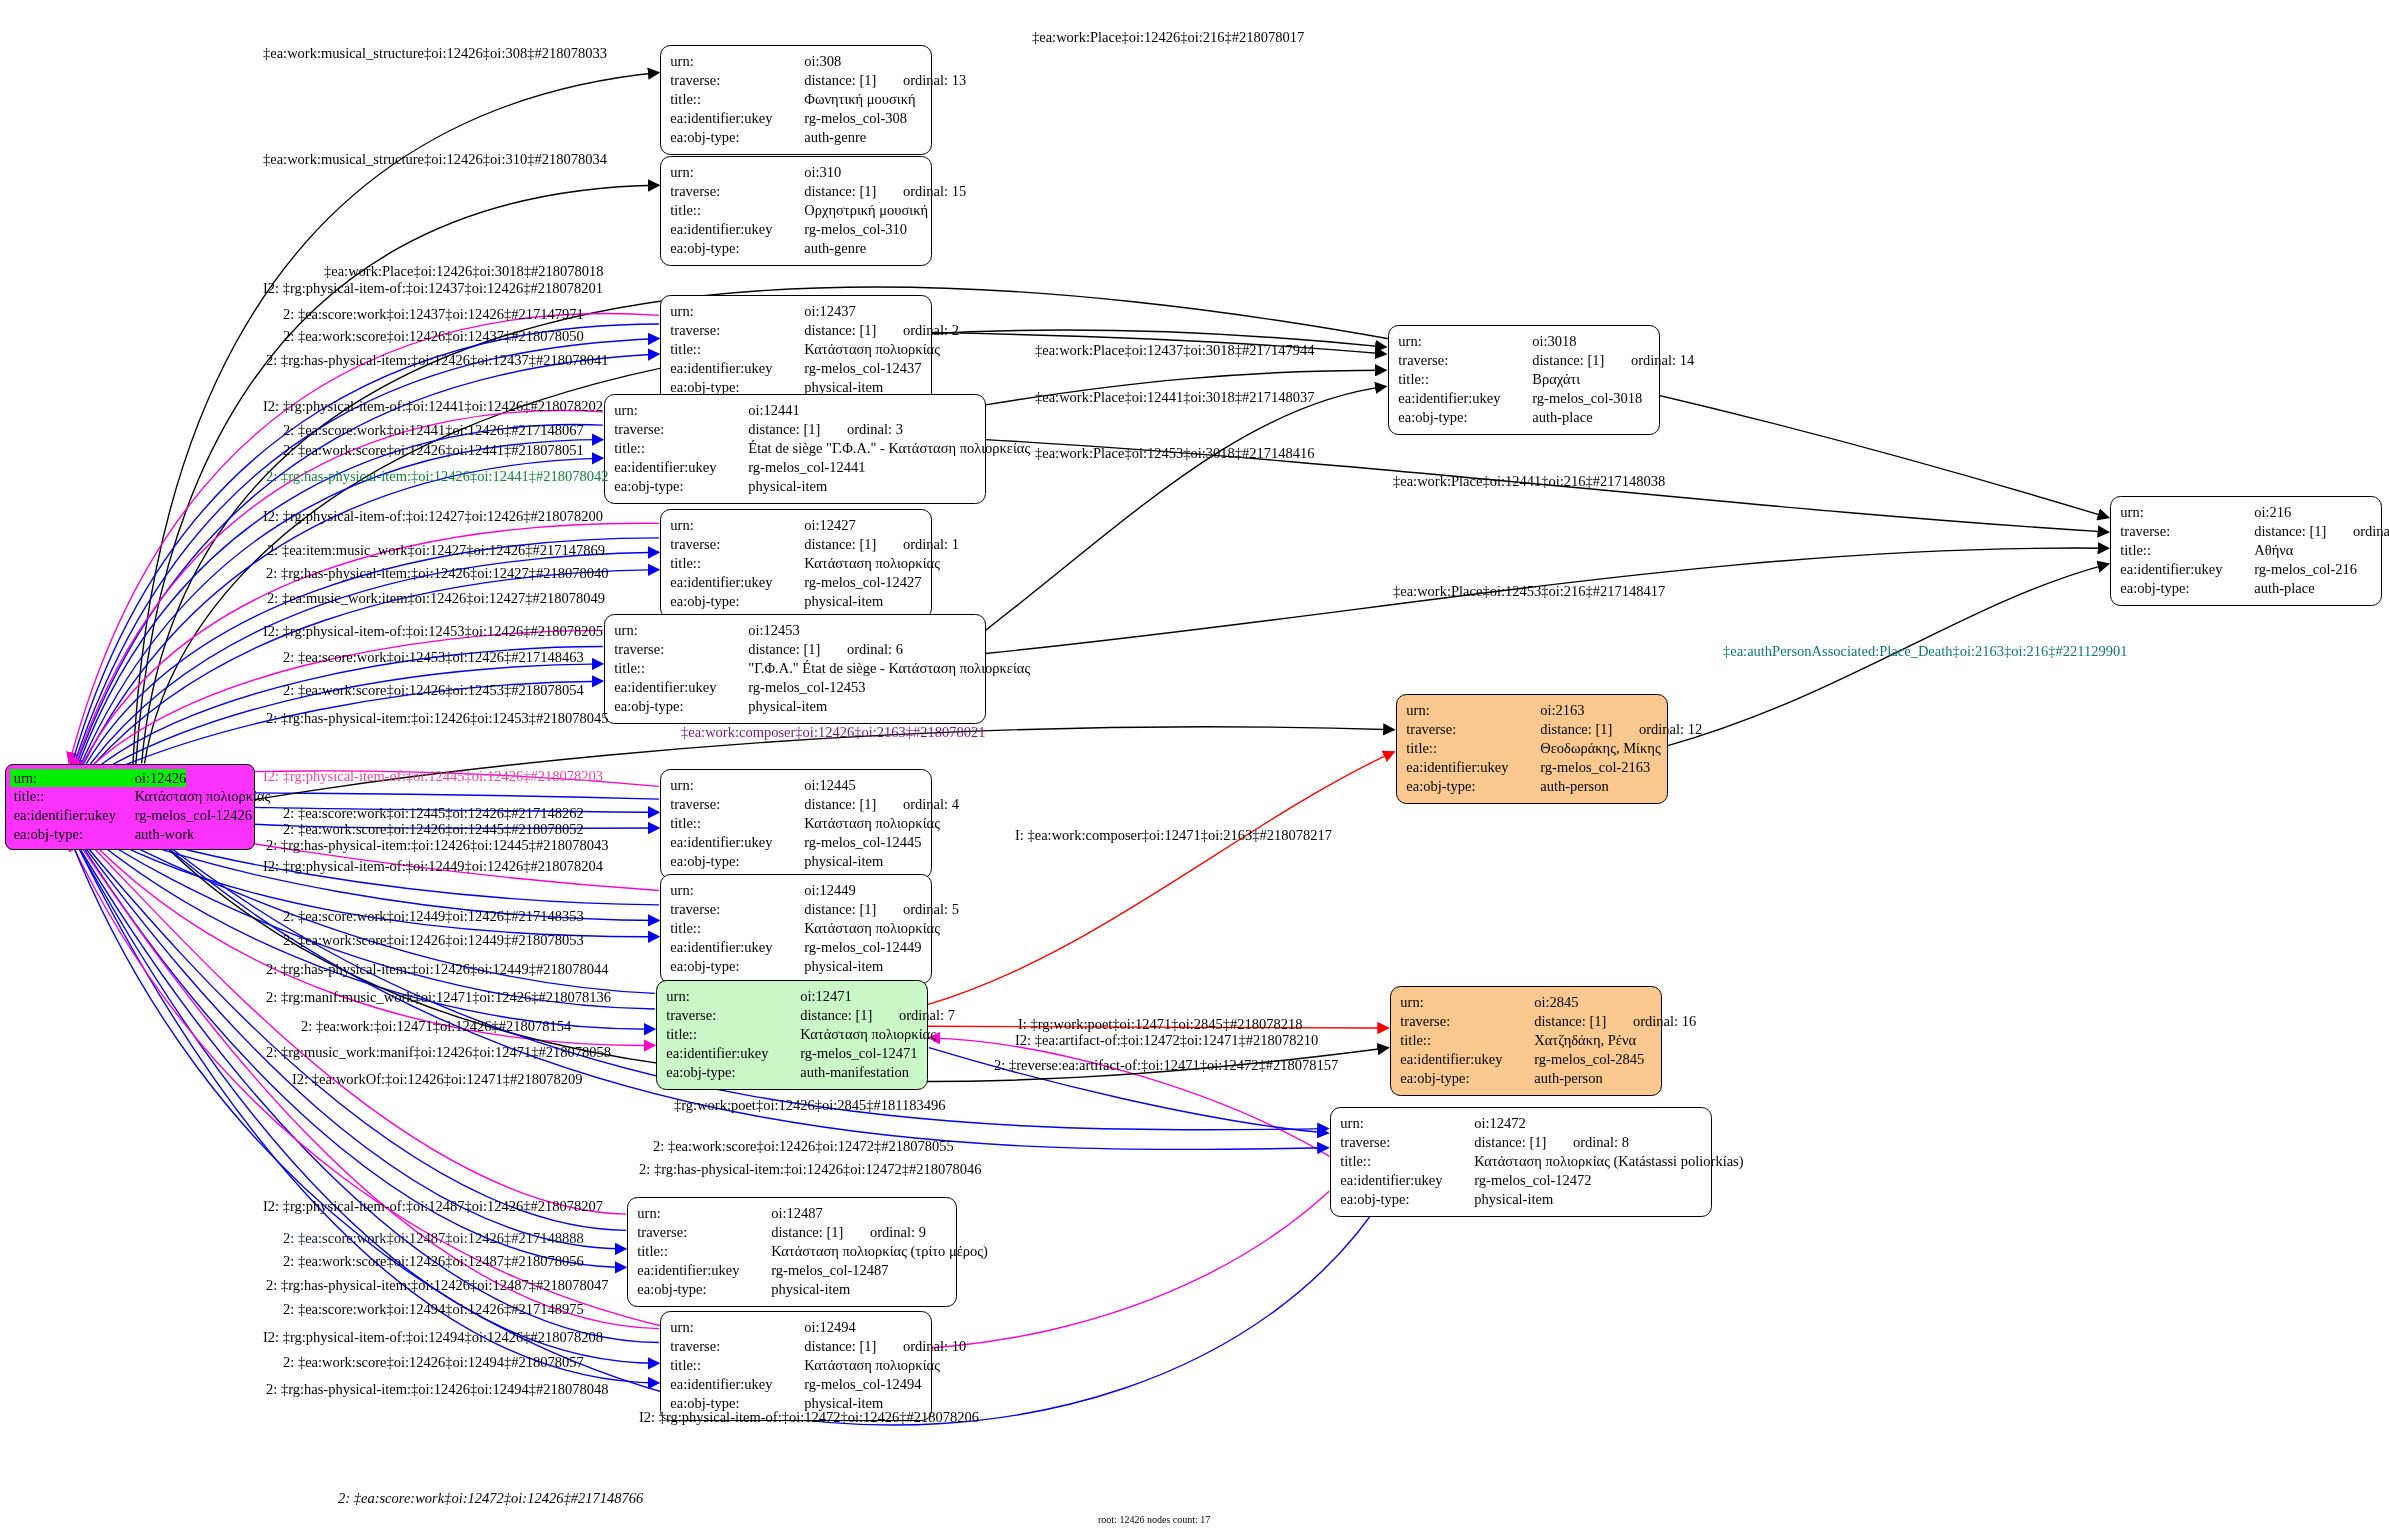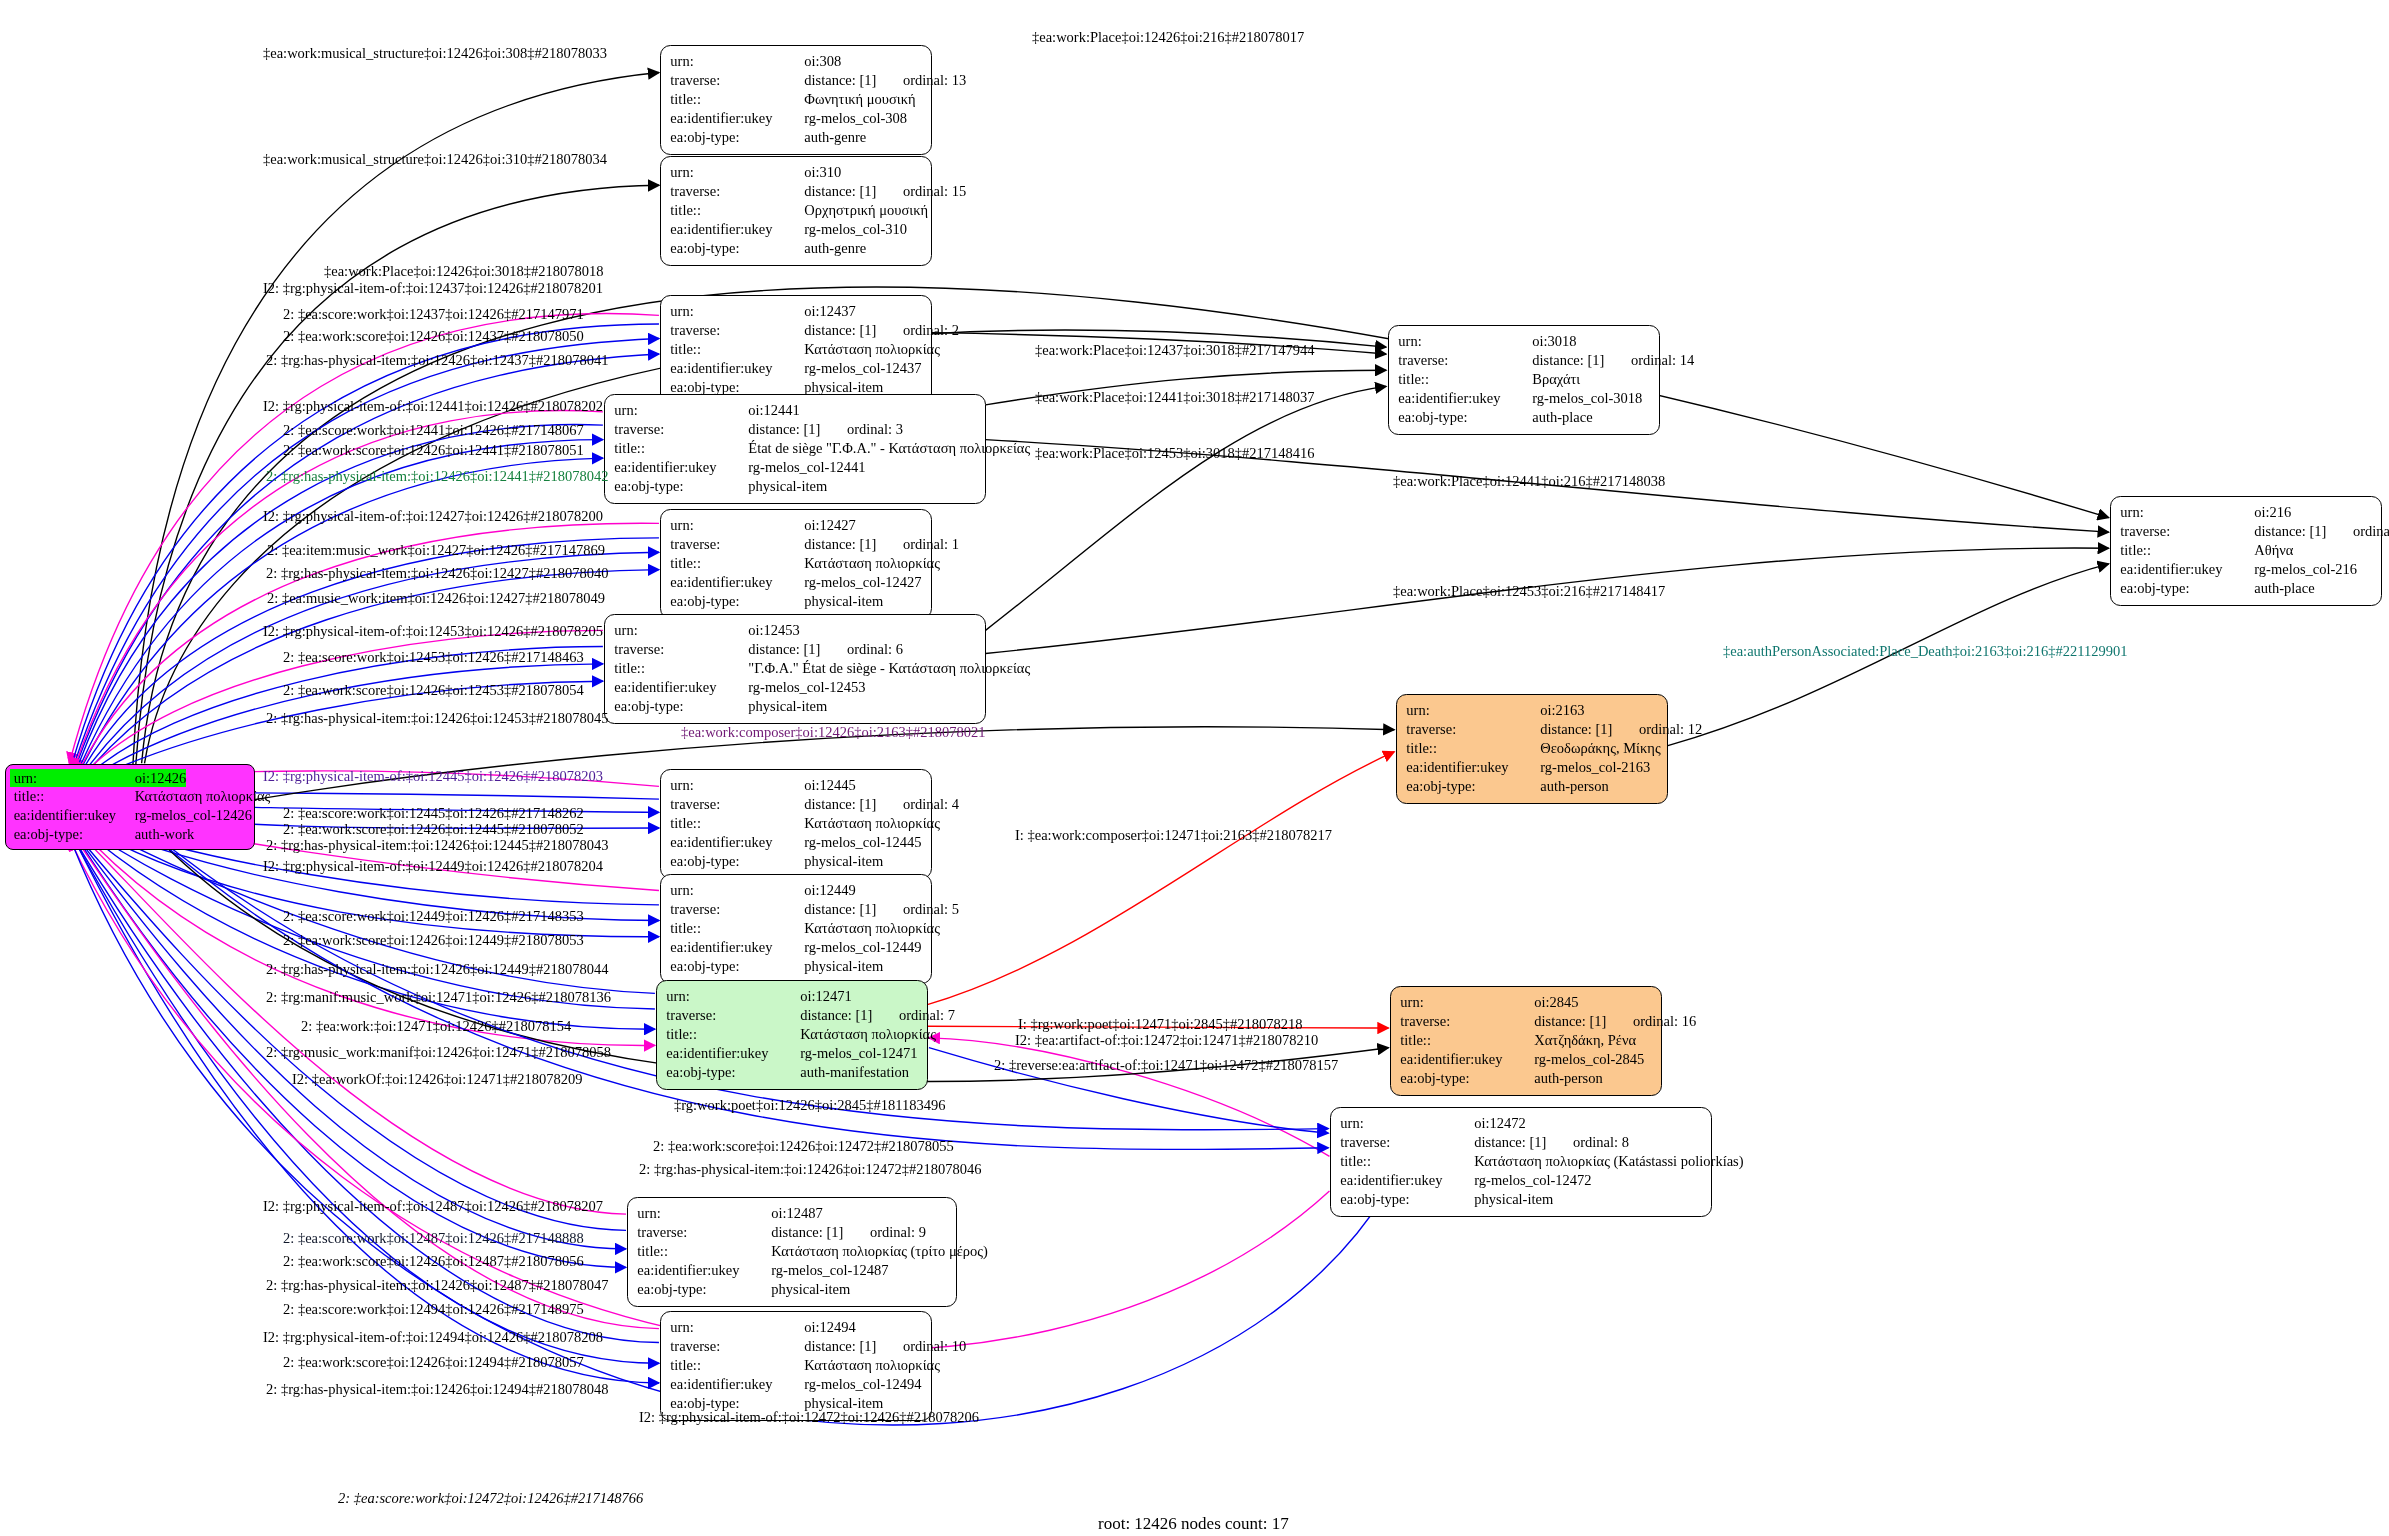"I2: ‡rg:physical-item-of:‡oi:12445‡oi:12426‡#218078203" div.elabel { color: #4c1d95 -> #ec4899 }
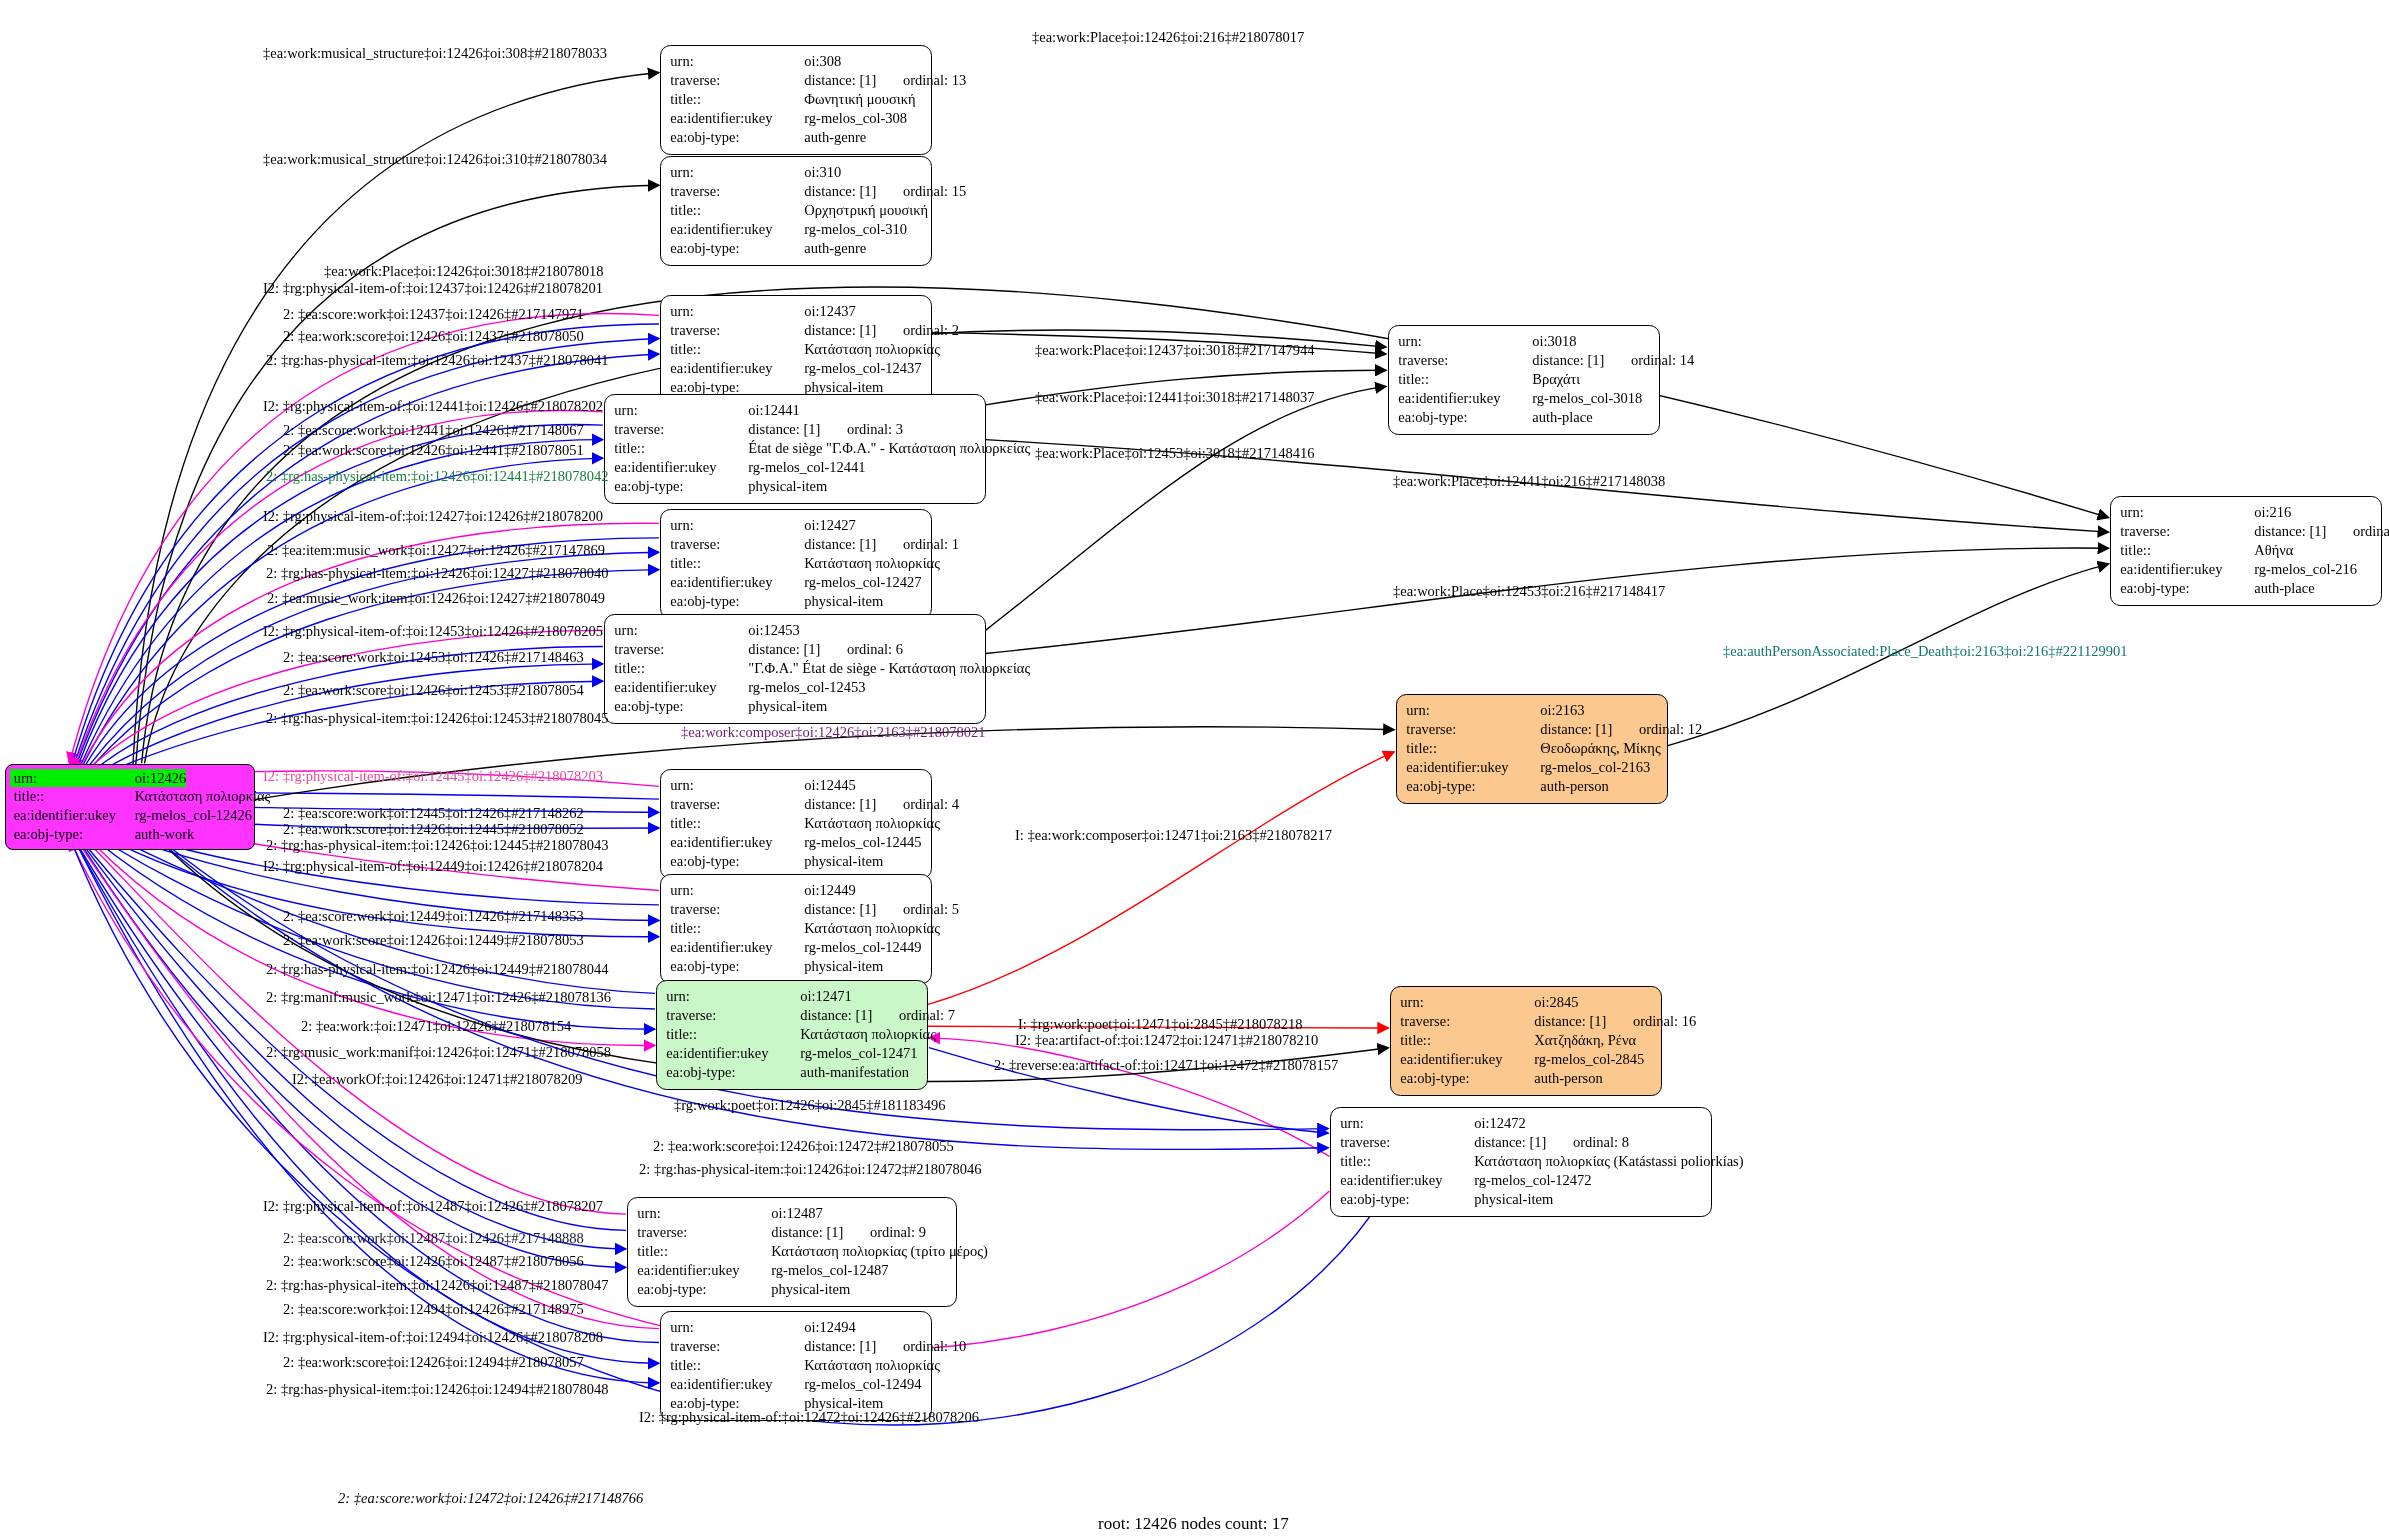"root: 12426 nodes count: 17" .footer { font-size: 17px -> 10px }
